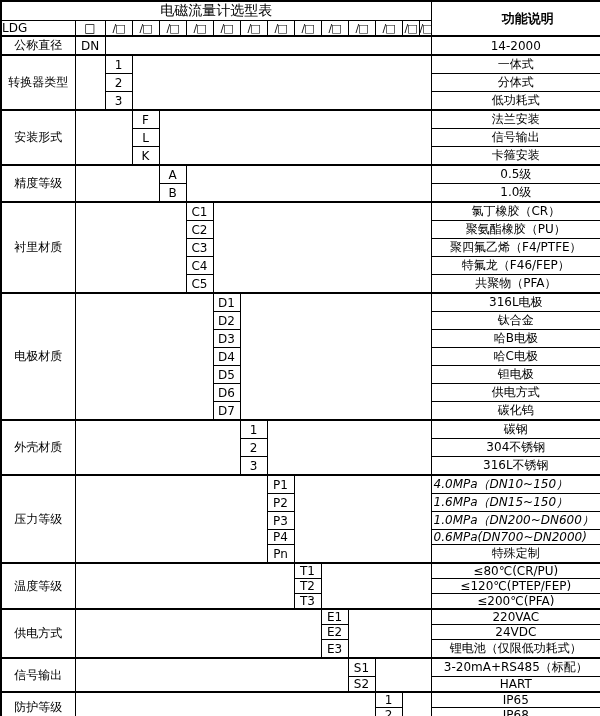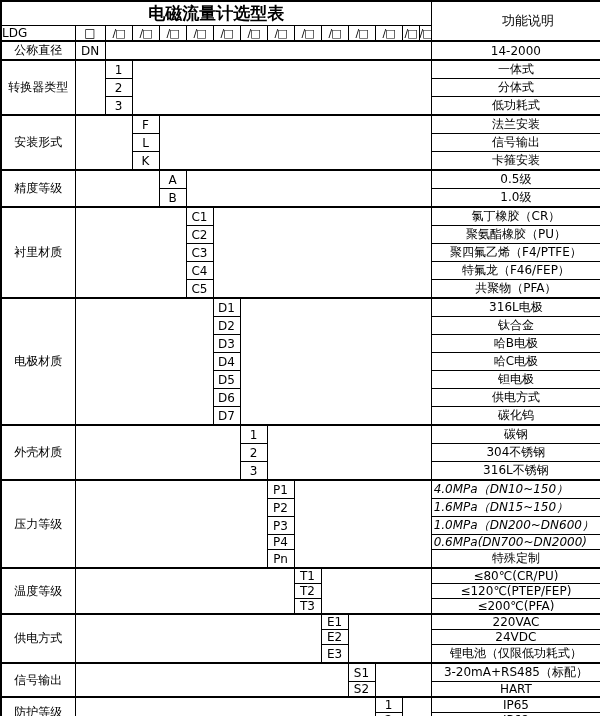"电磁流量计选型表" td.title-cell { font-size: 17px -> 14px; font-weight: bold -> normal }
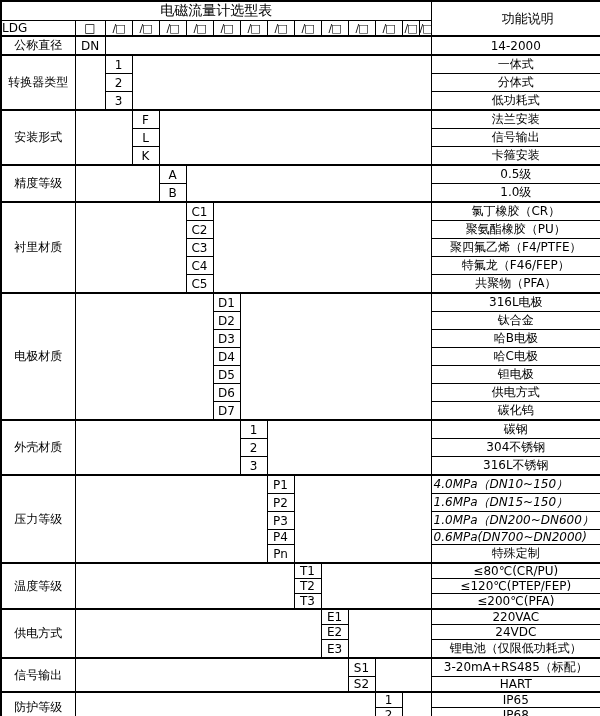"功能说明" td.fn-cell { font-weight: normal -> bold }
